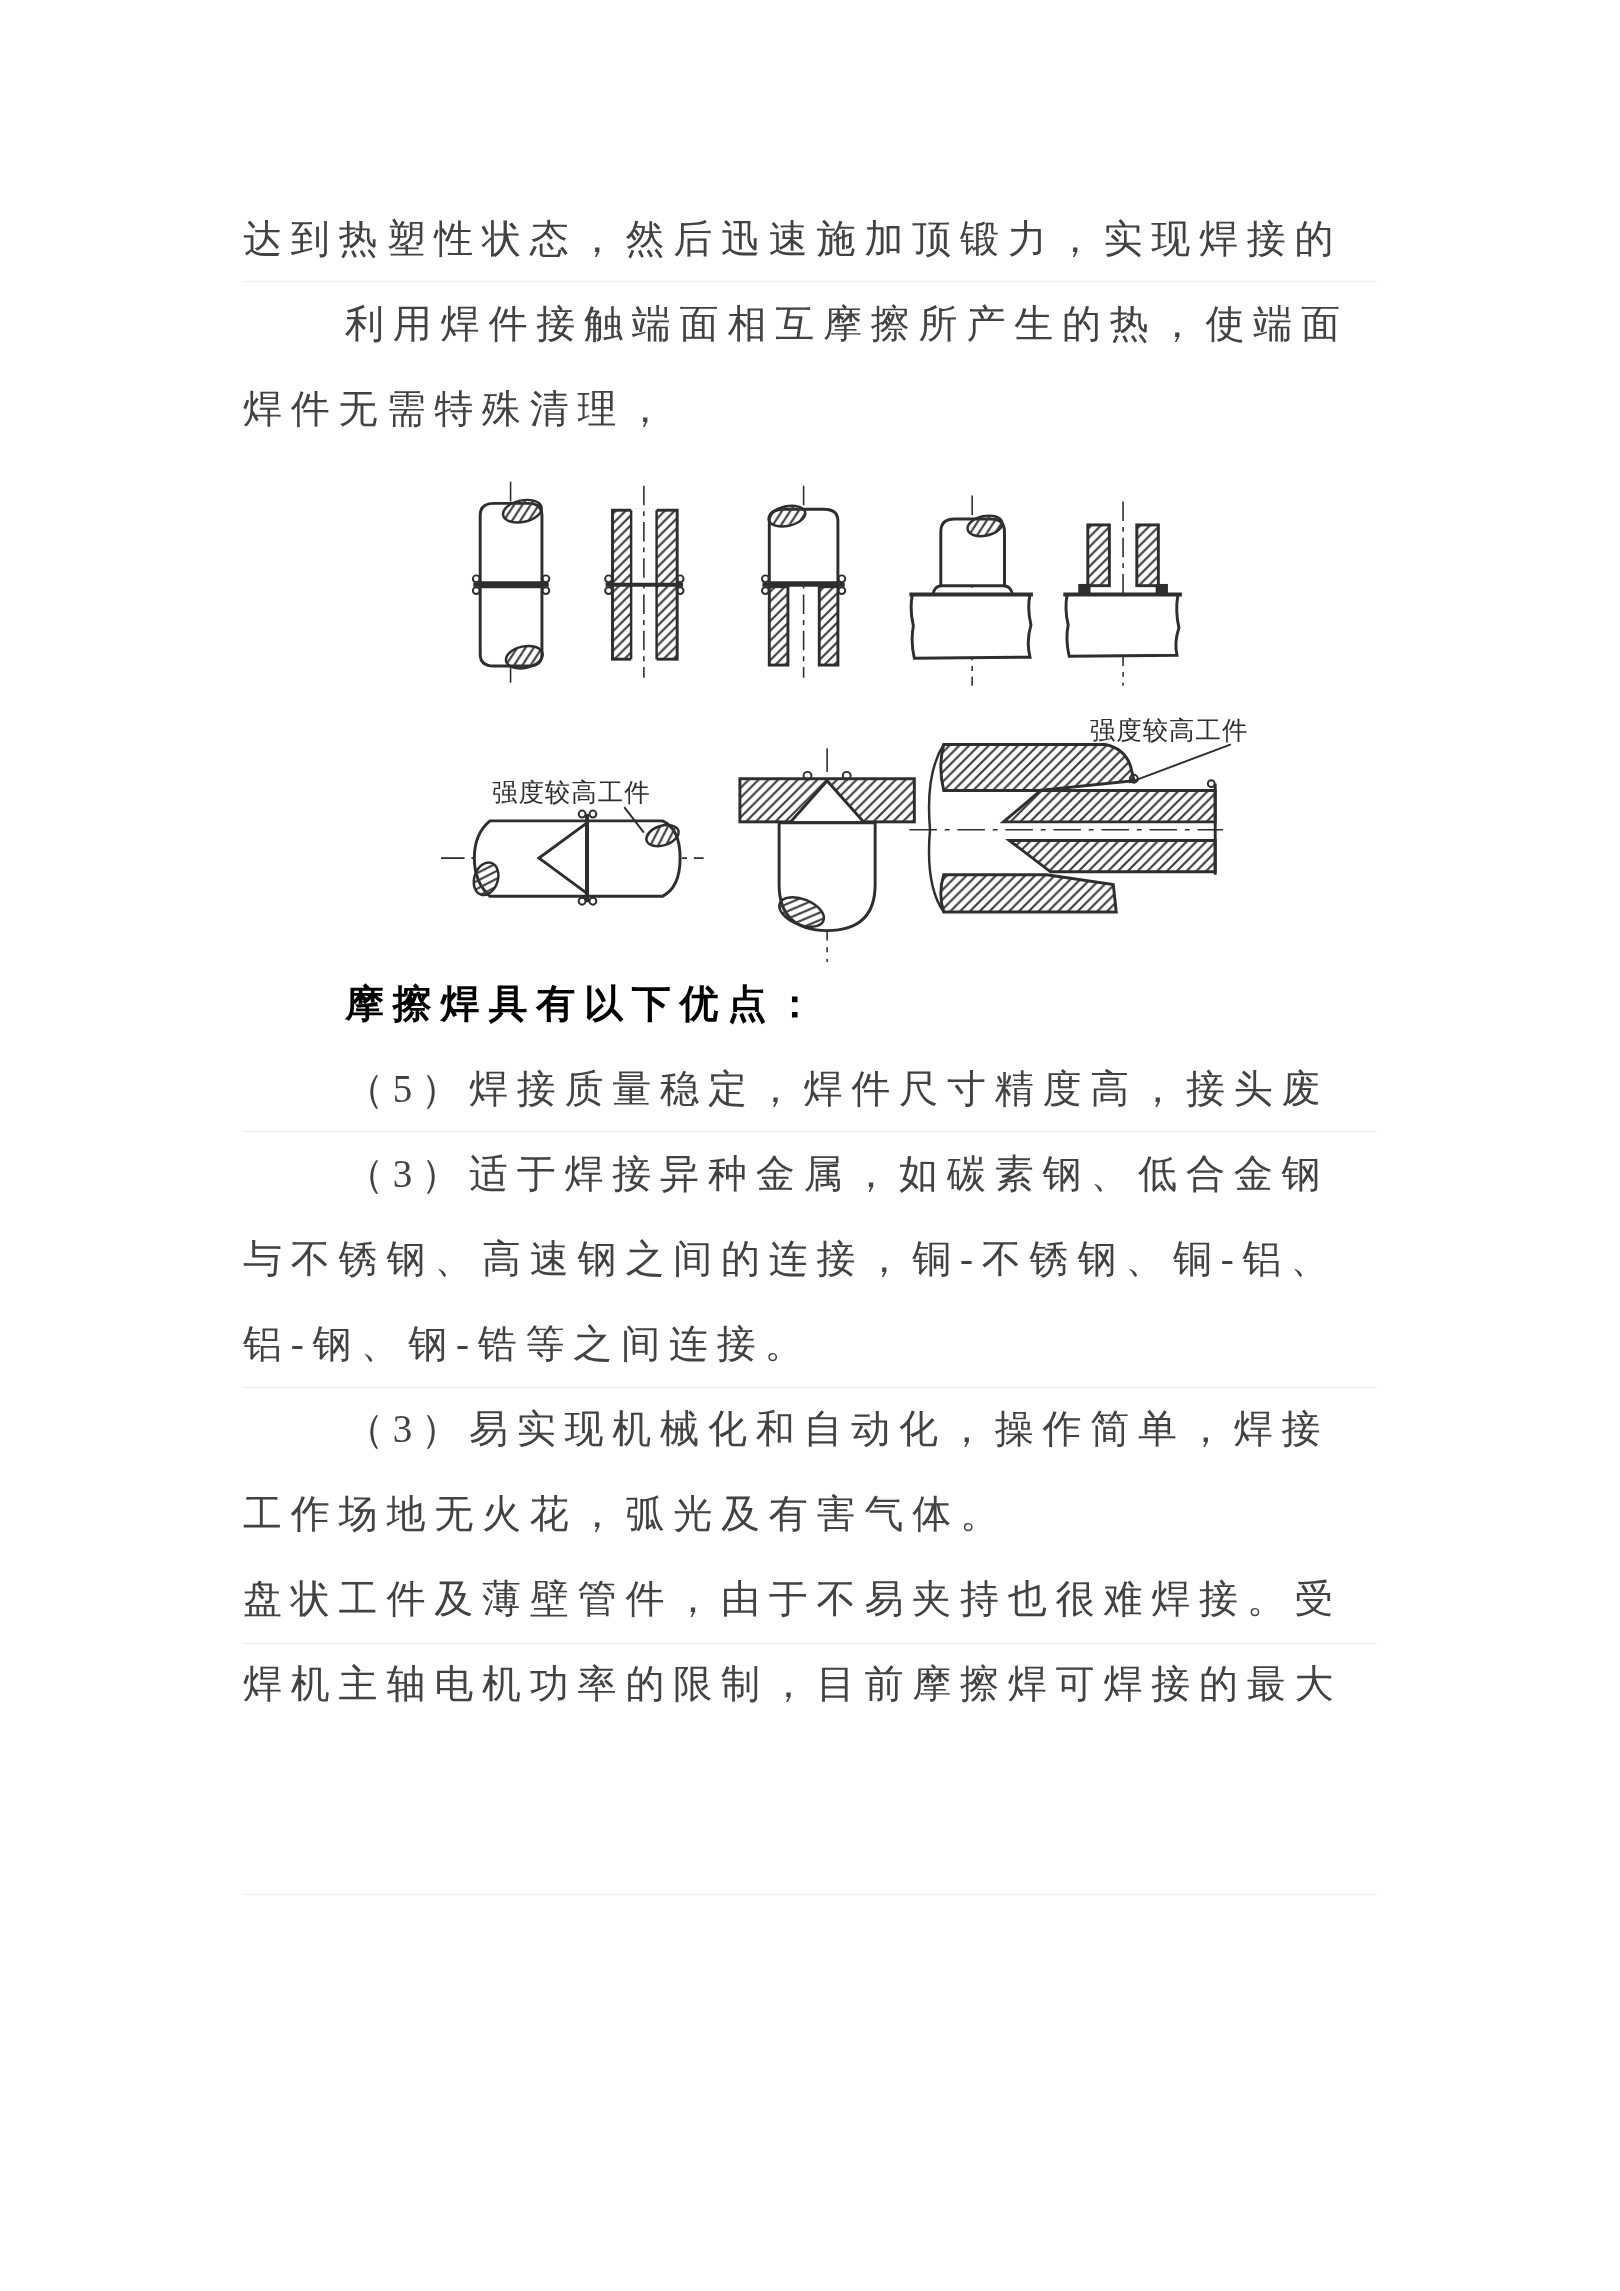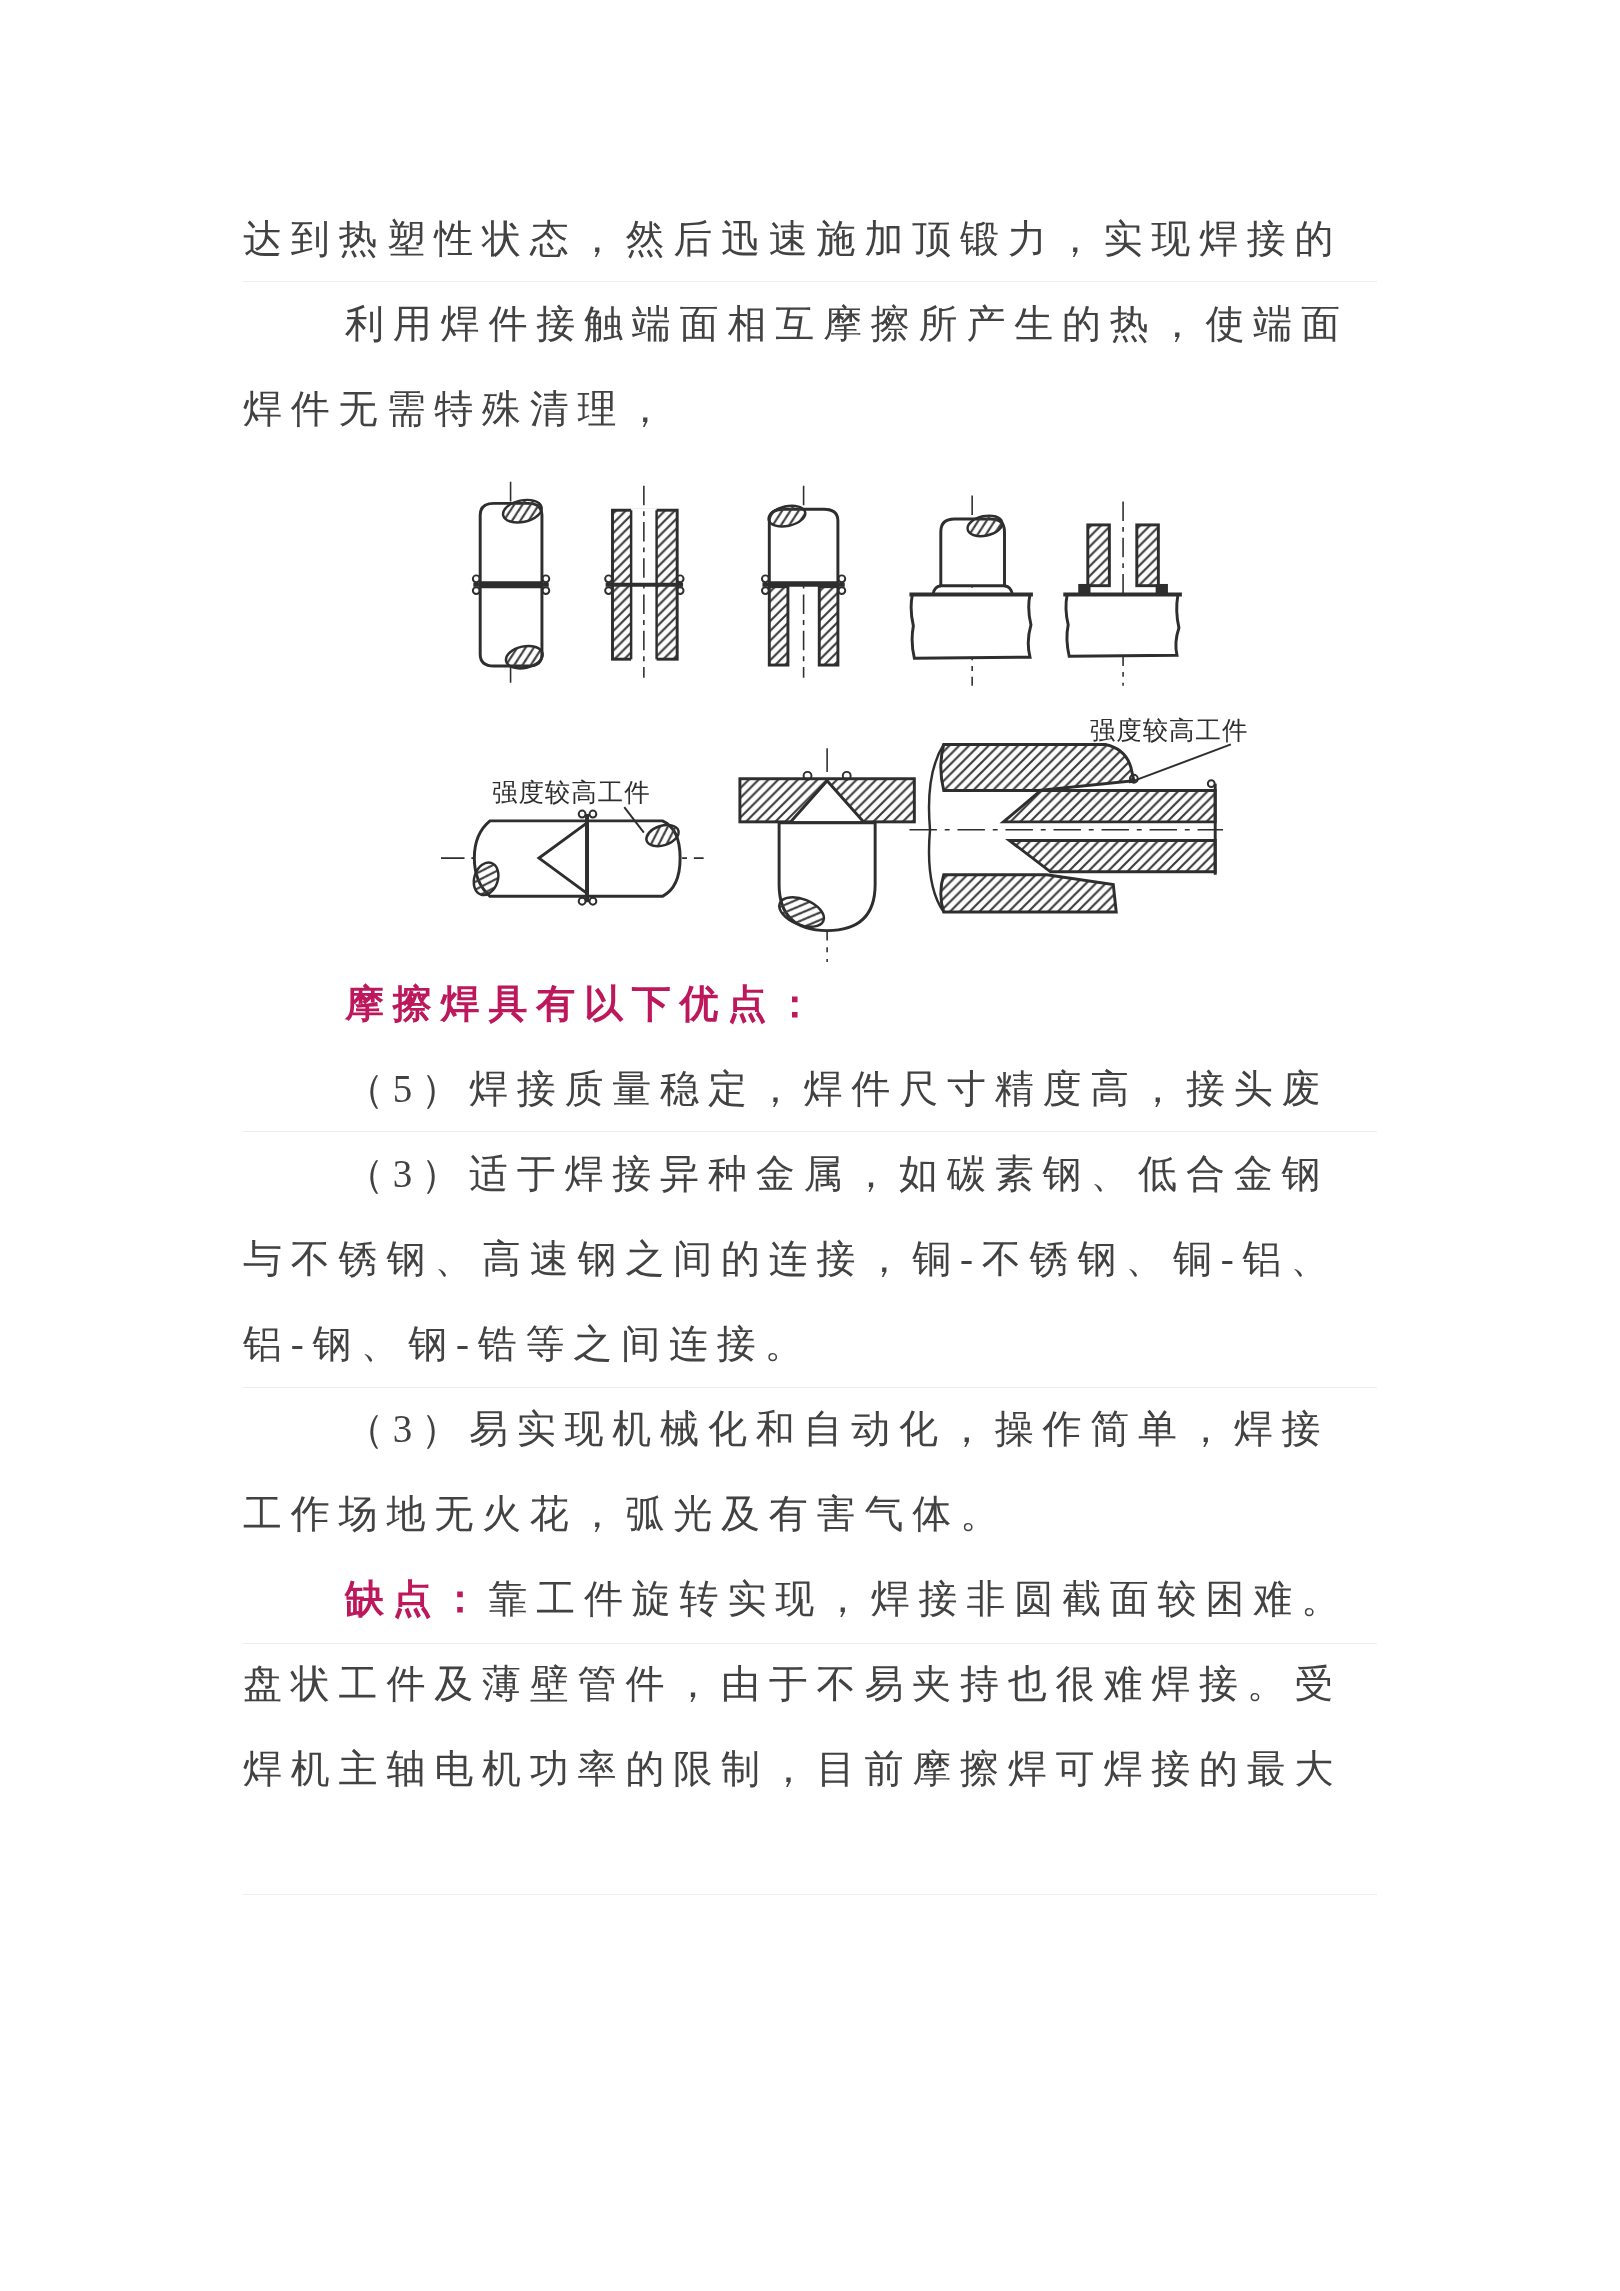"摩擦焊具有以下优点：" .blue { color: #be185d -> #000000 }
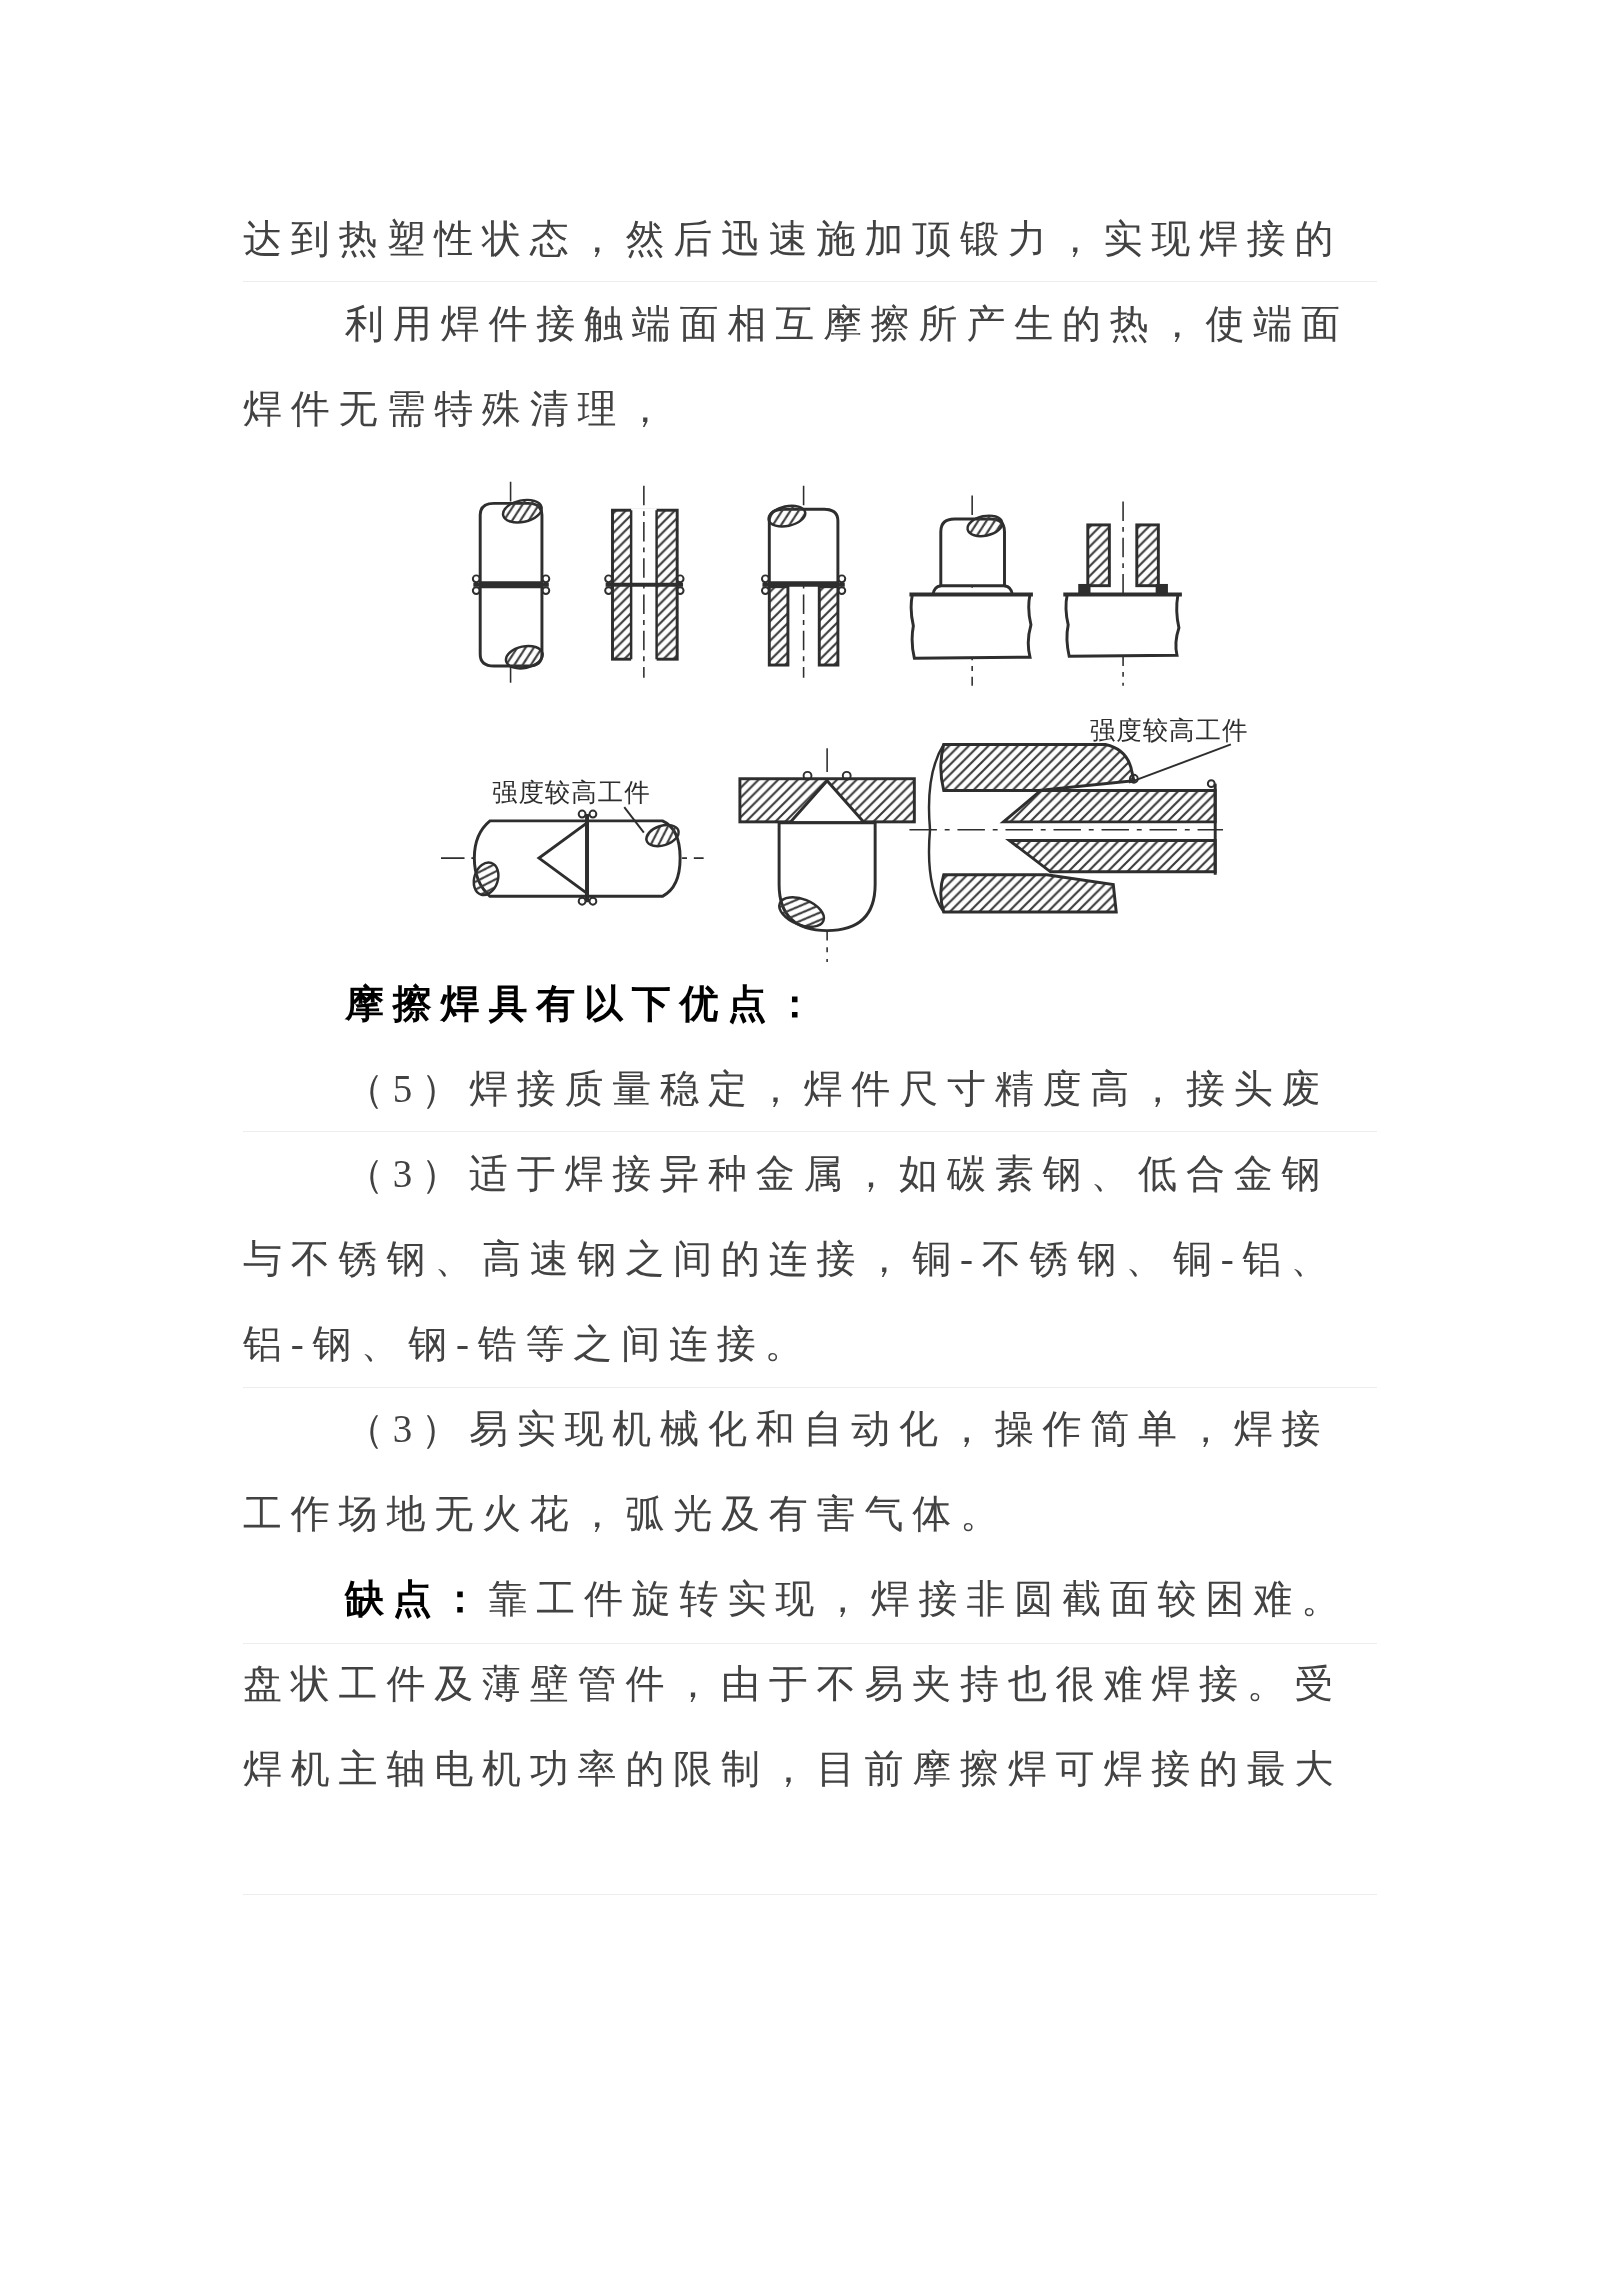"缺点：靠工件旋转实现，焊接非圆截面较困难。" div.ln { html: <div><span>缺点：</span><span>靠工件旋转实现，焊接非圆截面较困难。</span></div> -> none }
